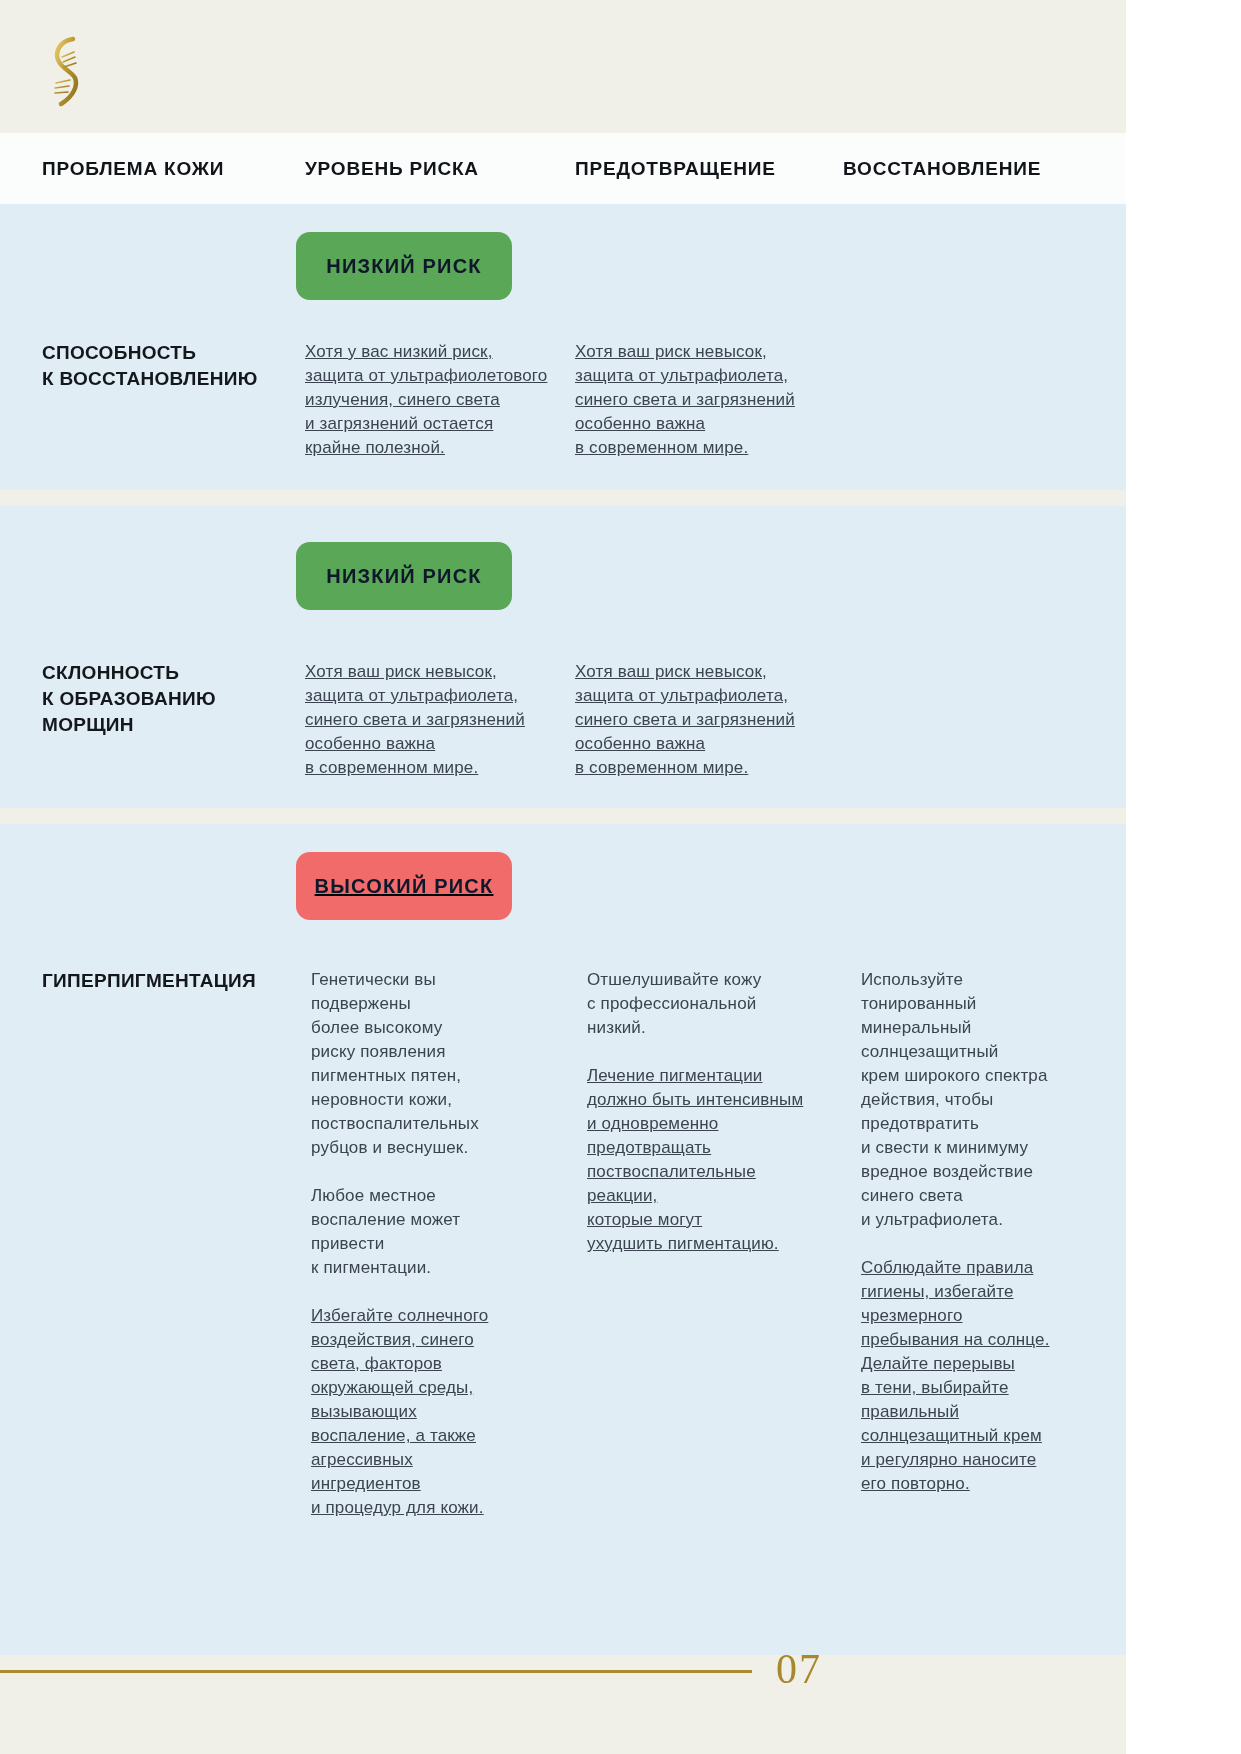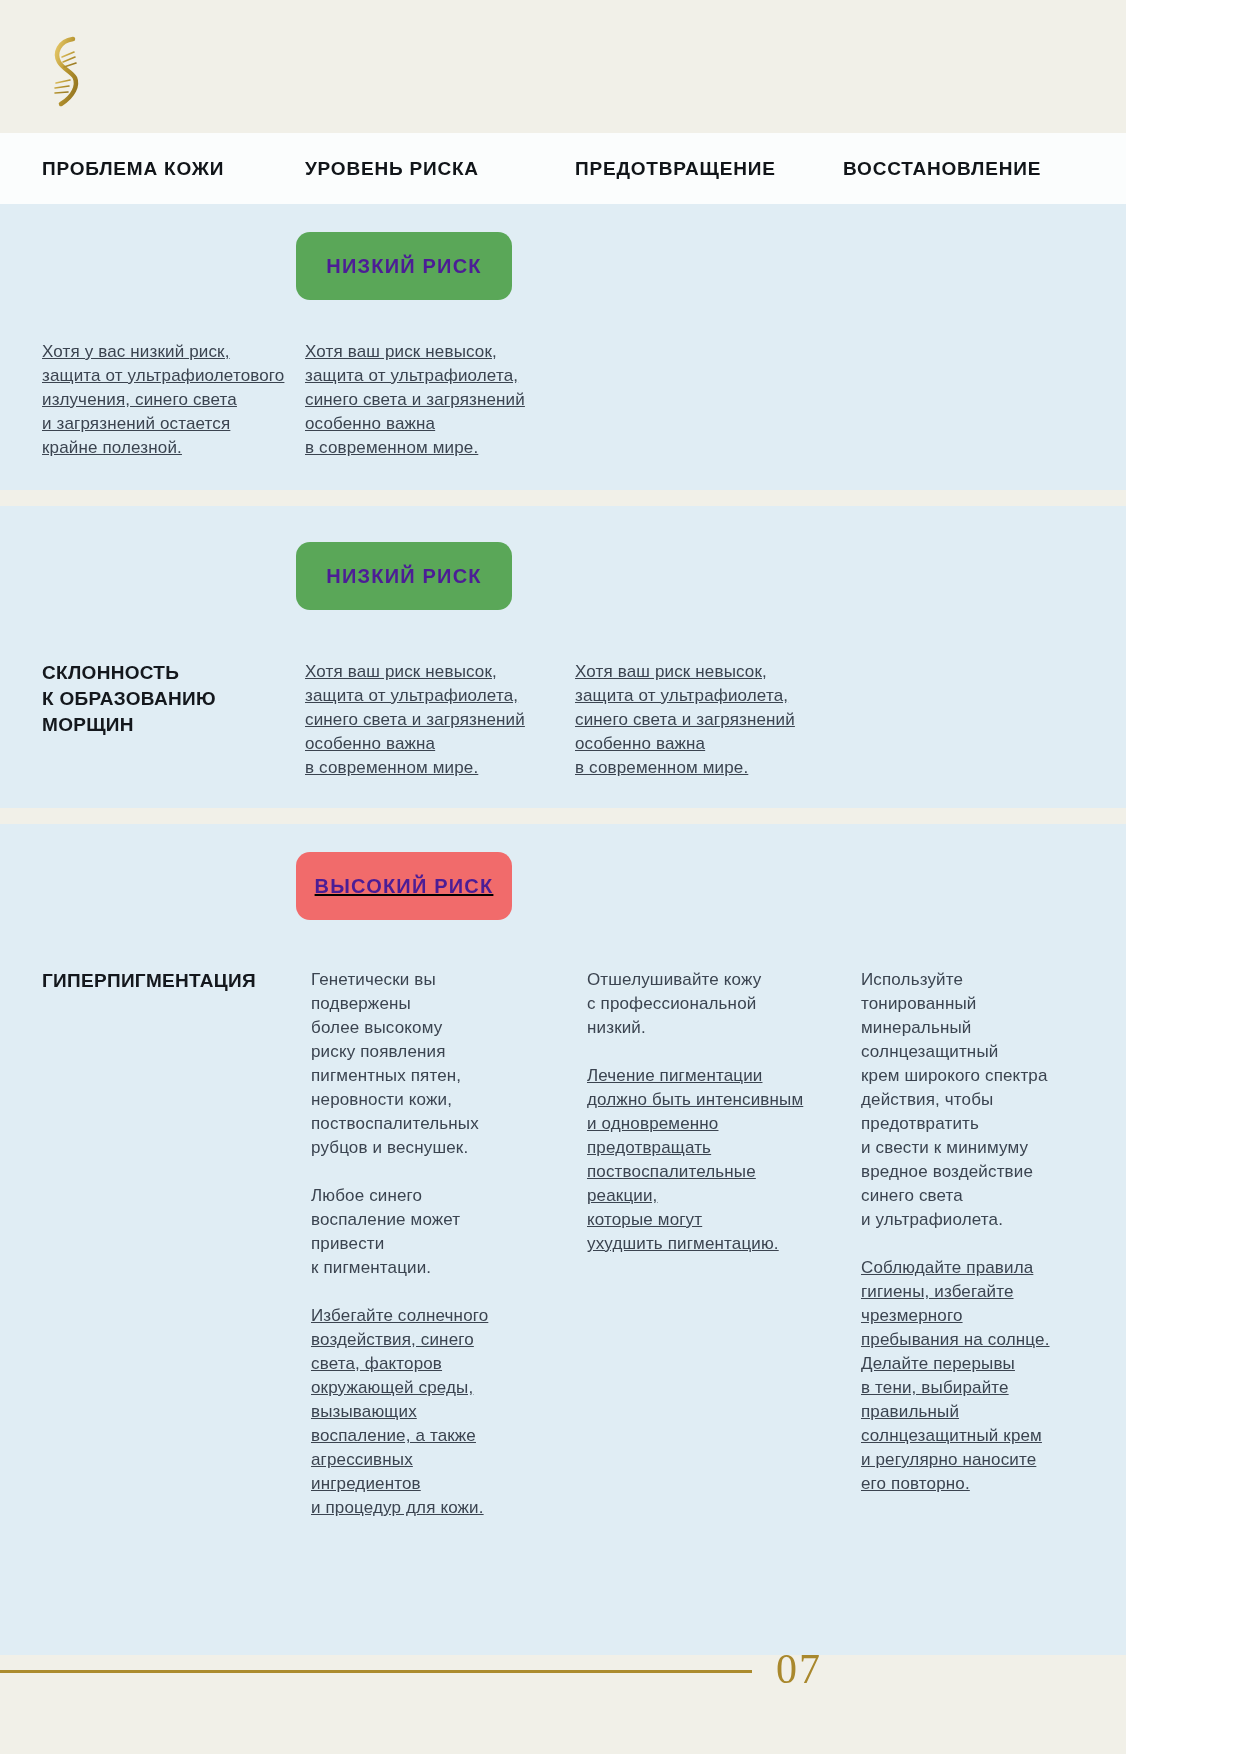"НИЗКИЙ РИСК" .badge { color: #4c1d95 -> #0f172a }
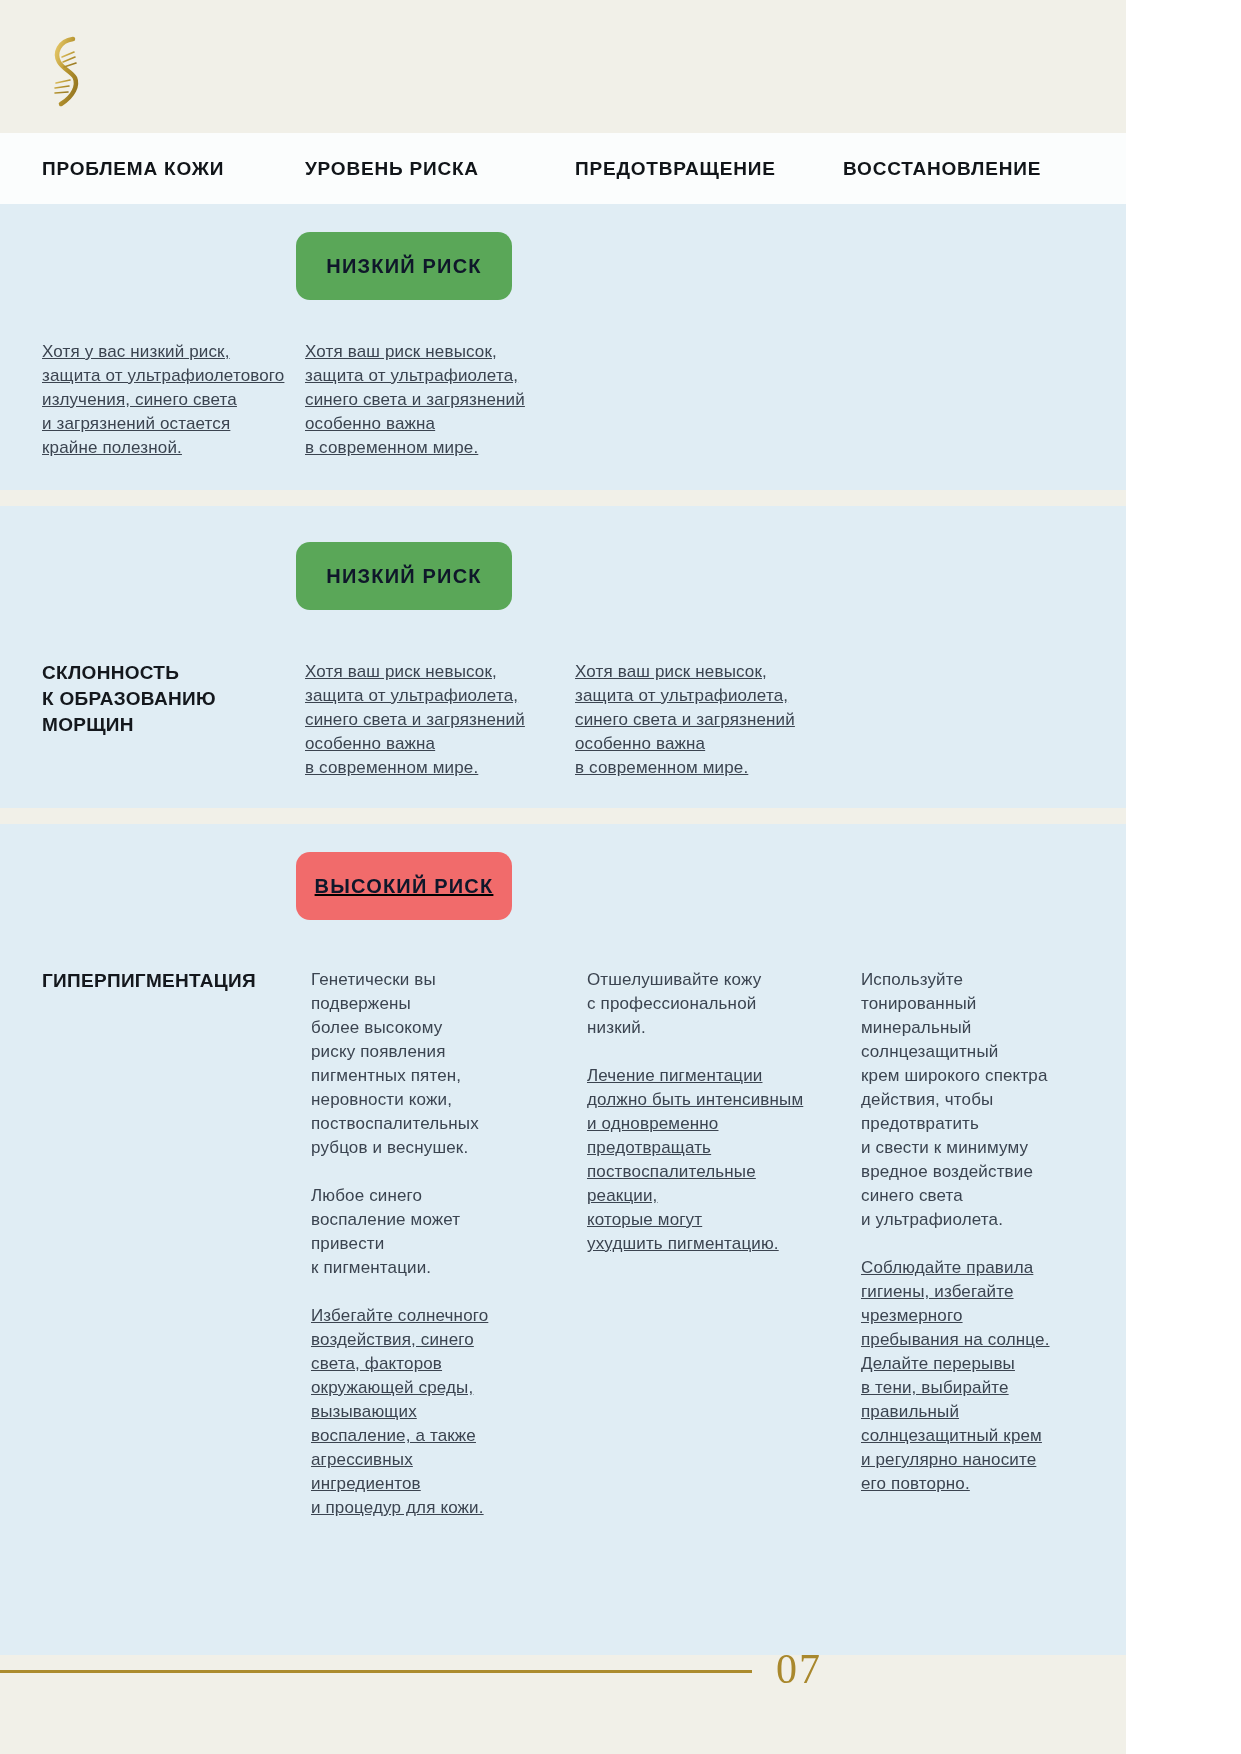"СПОСОБНОСТЬ" div.problem-title { html: none -> <div>СПОСОБНОСТЬ К ВОССТАНОВЛЕНИЮ</div> }
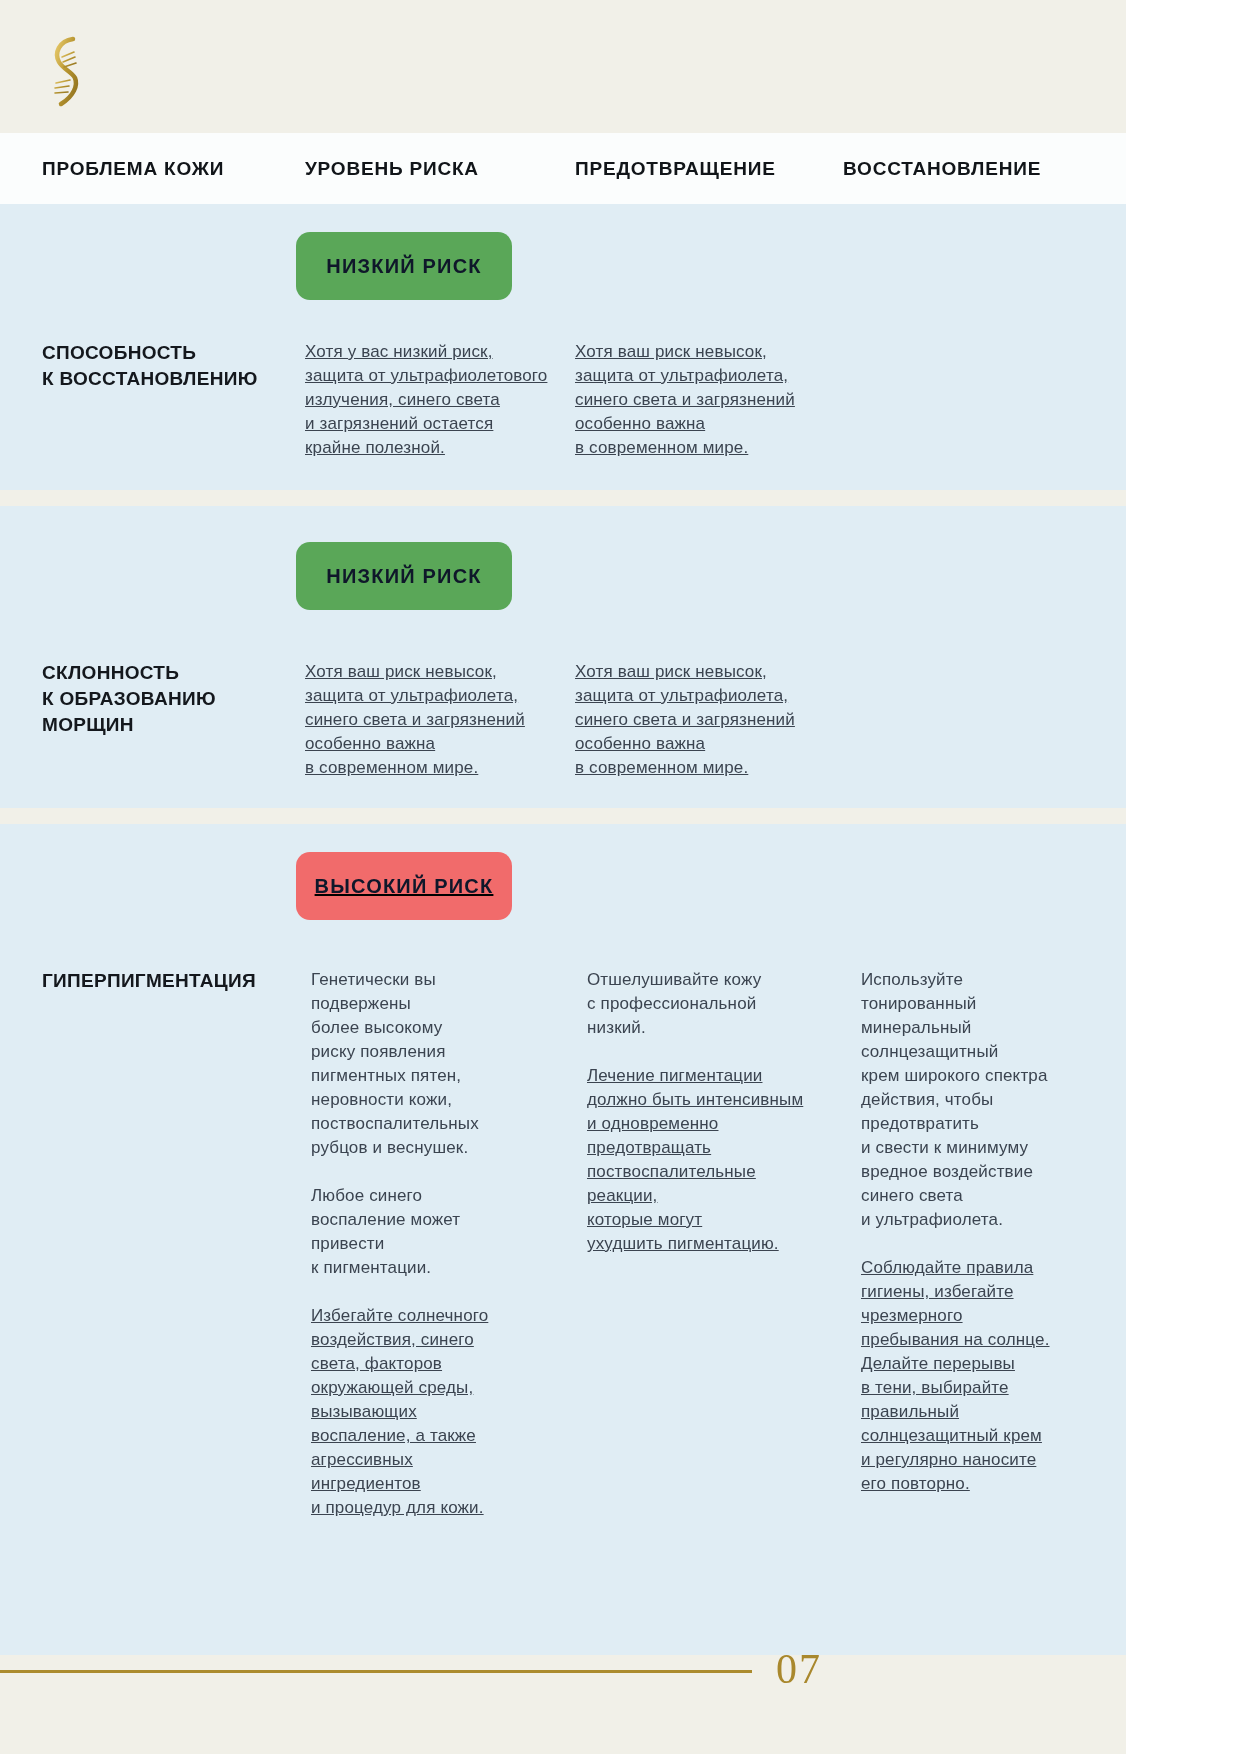"Любое синего" p.para { text: синего -> местное }
